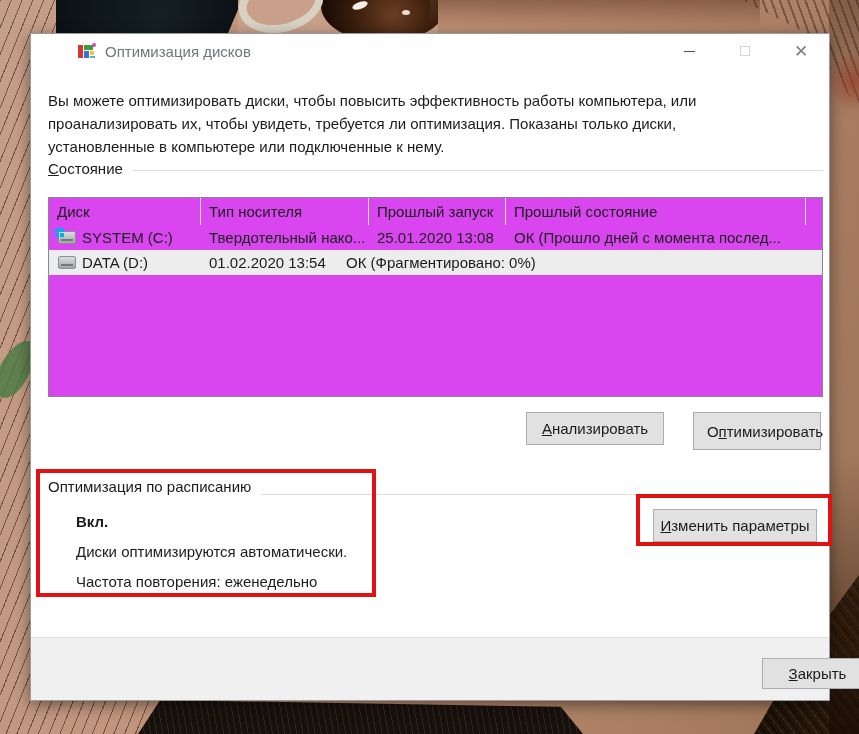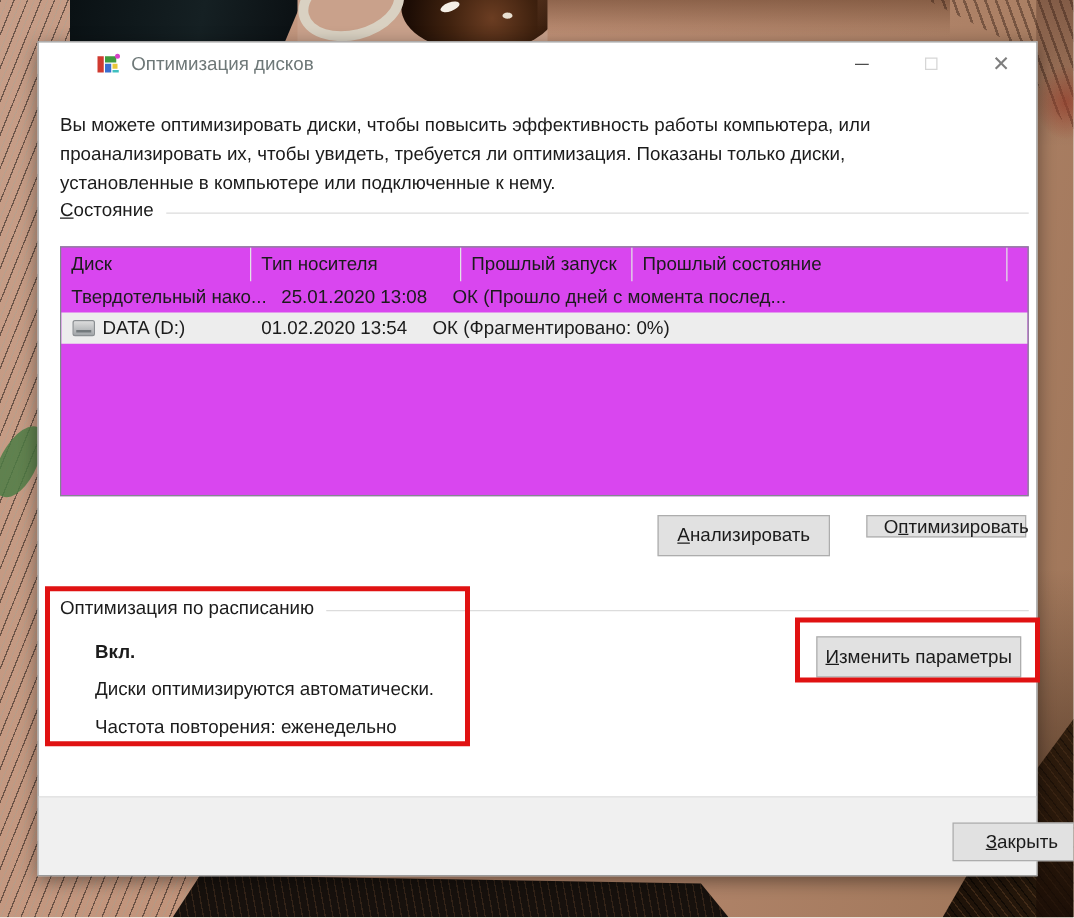"SYSTEM (C:)" div.lv-cell { html: none -> <div> <span> <span></span> </span> <span>SYSTEM (C:)</span> </div> }
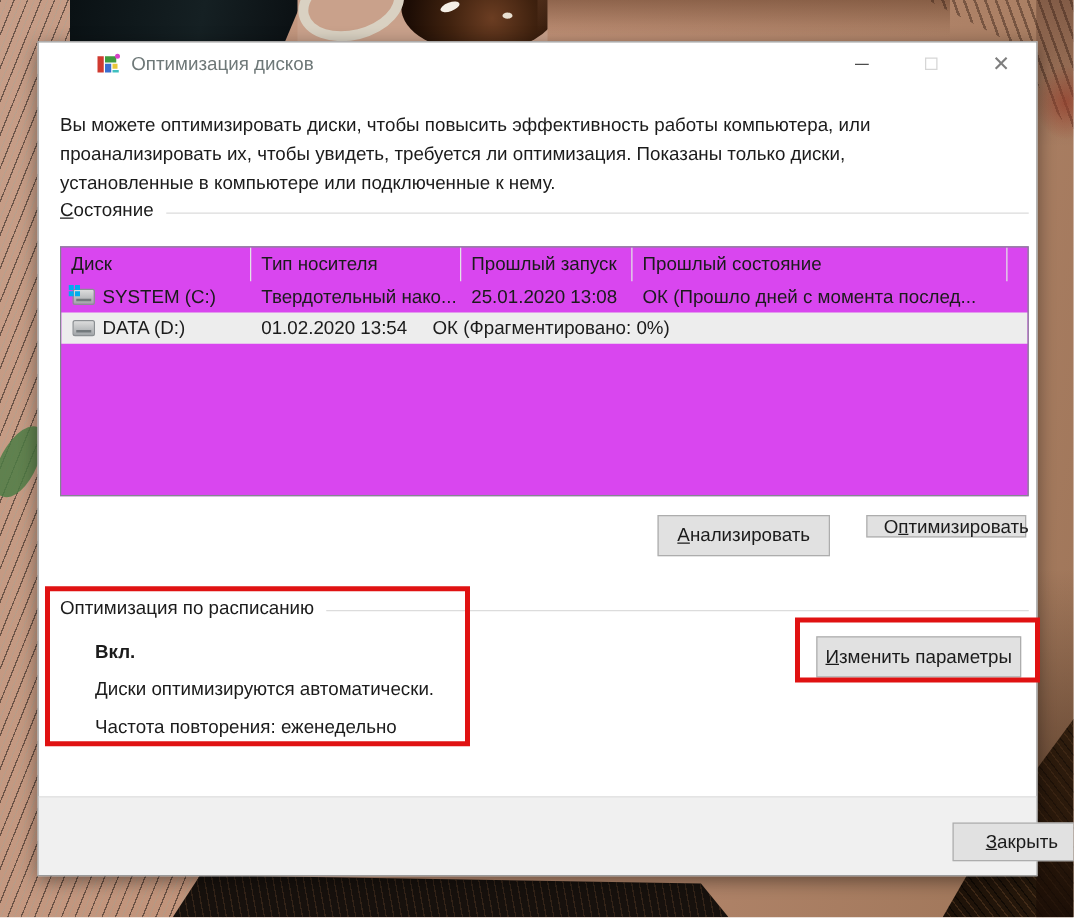"Оптимизировать" .btn-optimize { height: 18px -> 38px }
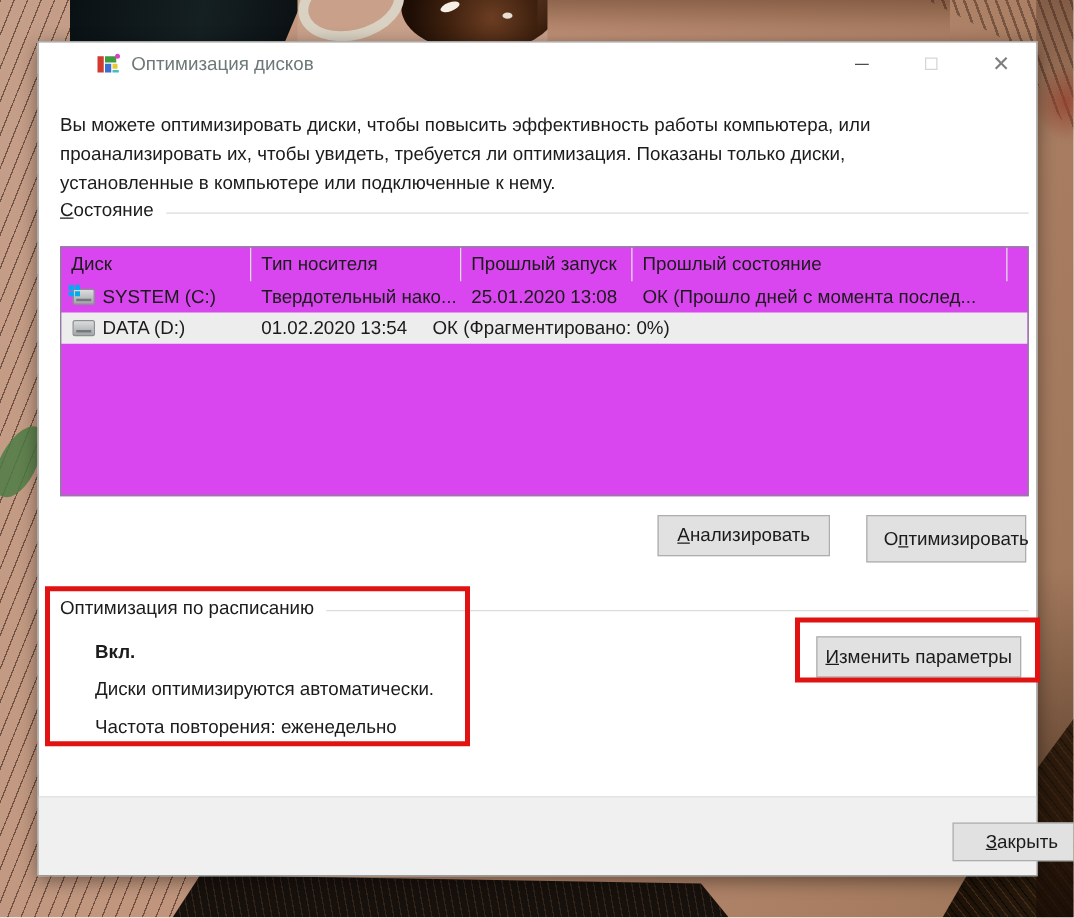"Оптимизация по расписанию" .g-sched { align-items: none -> flex-end }
